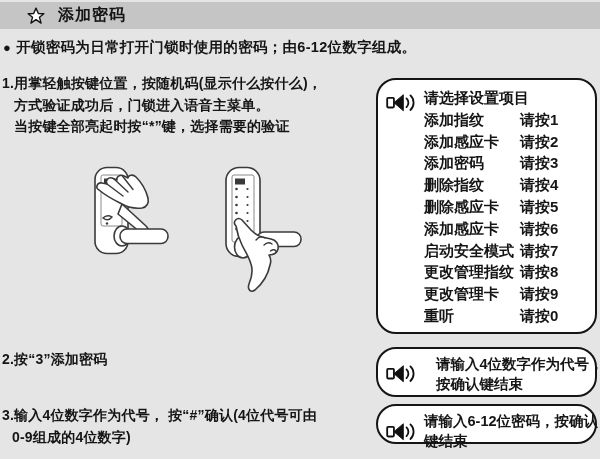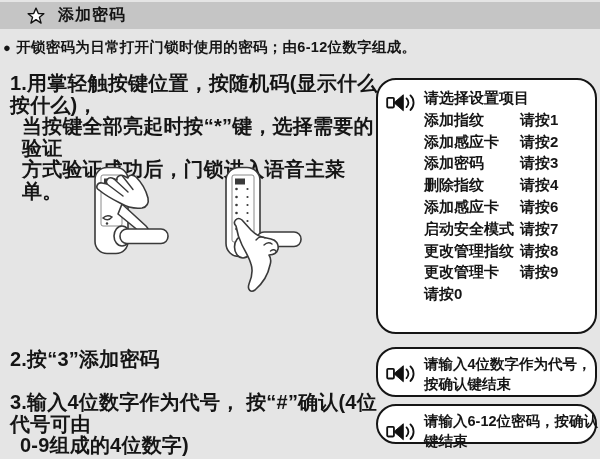"1.用掌轻触按键位置，按随机码(显示什么按什么)，" .step { font-size: 20px -> 14px; margin-left: 8px -> none }
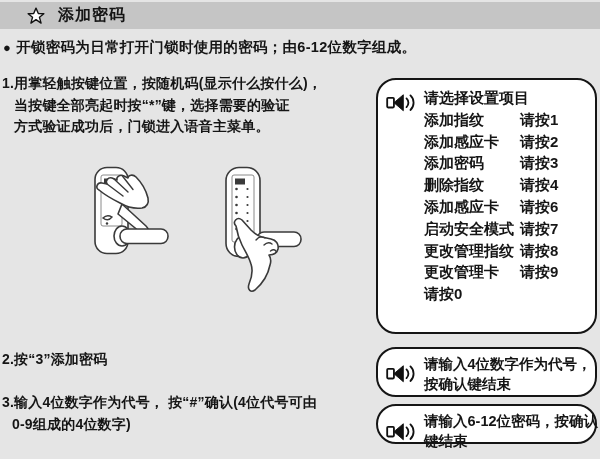"当按键全部亮起时按“*”键，选择需要的验证" span.ln { order: before "方式验证成功后，门锁进入语音主菜单。" -> after "方式验证成功后，门锁进入语音主菜单。" }
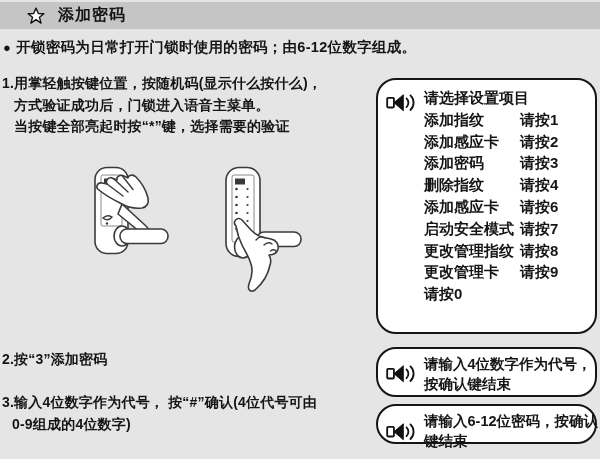"删除感应卡" div.menu-row { html: none -> <div> <span>删除感应卡</span> <span>请按5</span> </div> }
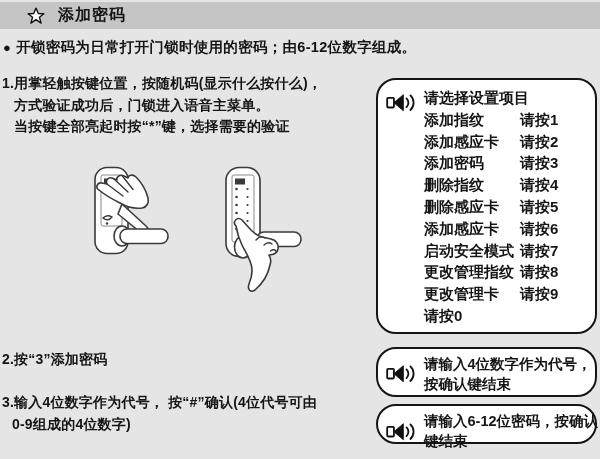"重听" span.menu-label { html: none -> <span>重听</span> }
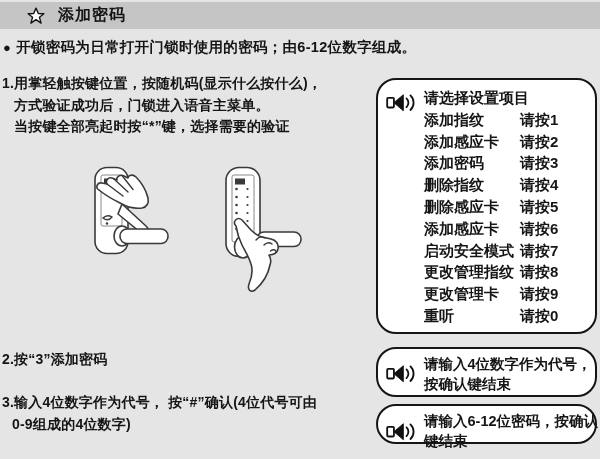"请输入4位数字作为代号，" #promptBox2 { padding-left: none -> 12px }
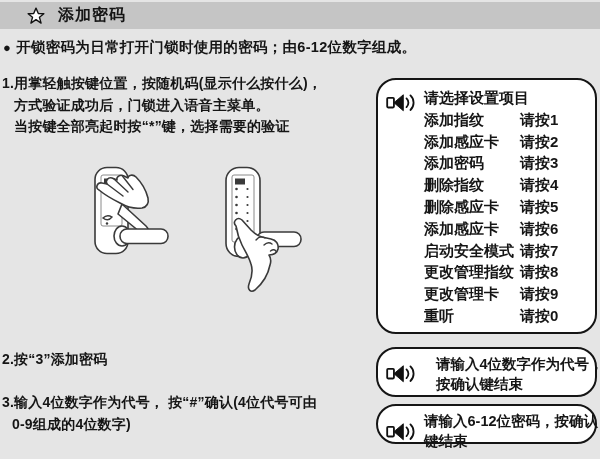"3.输入4位数字作为代号， 按“#”确认(4位代号可由" #step3 { top: 392px -> 405px }
